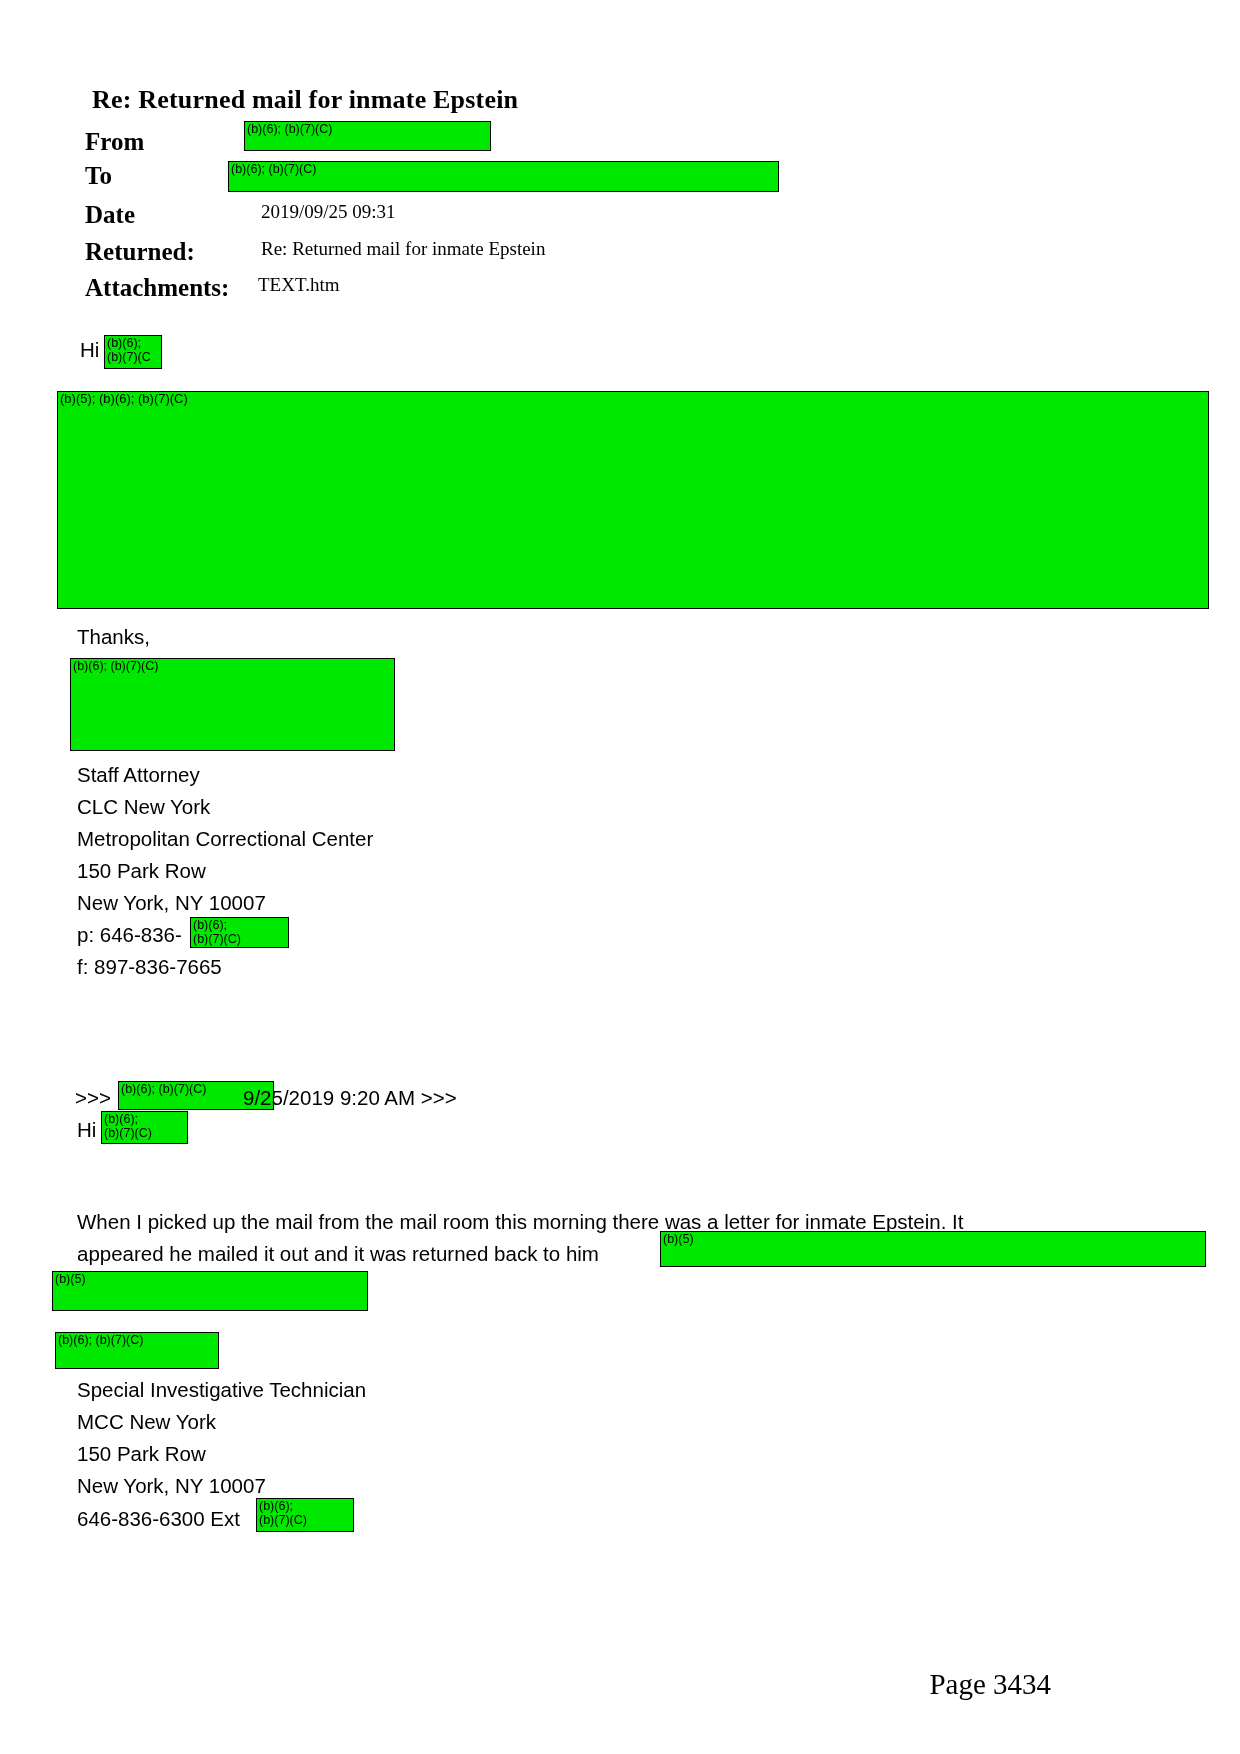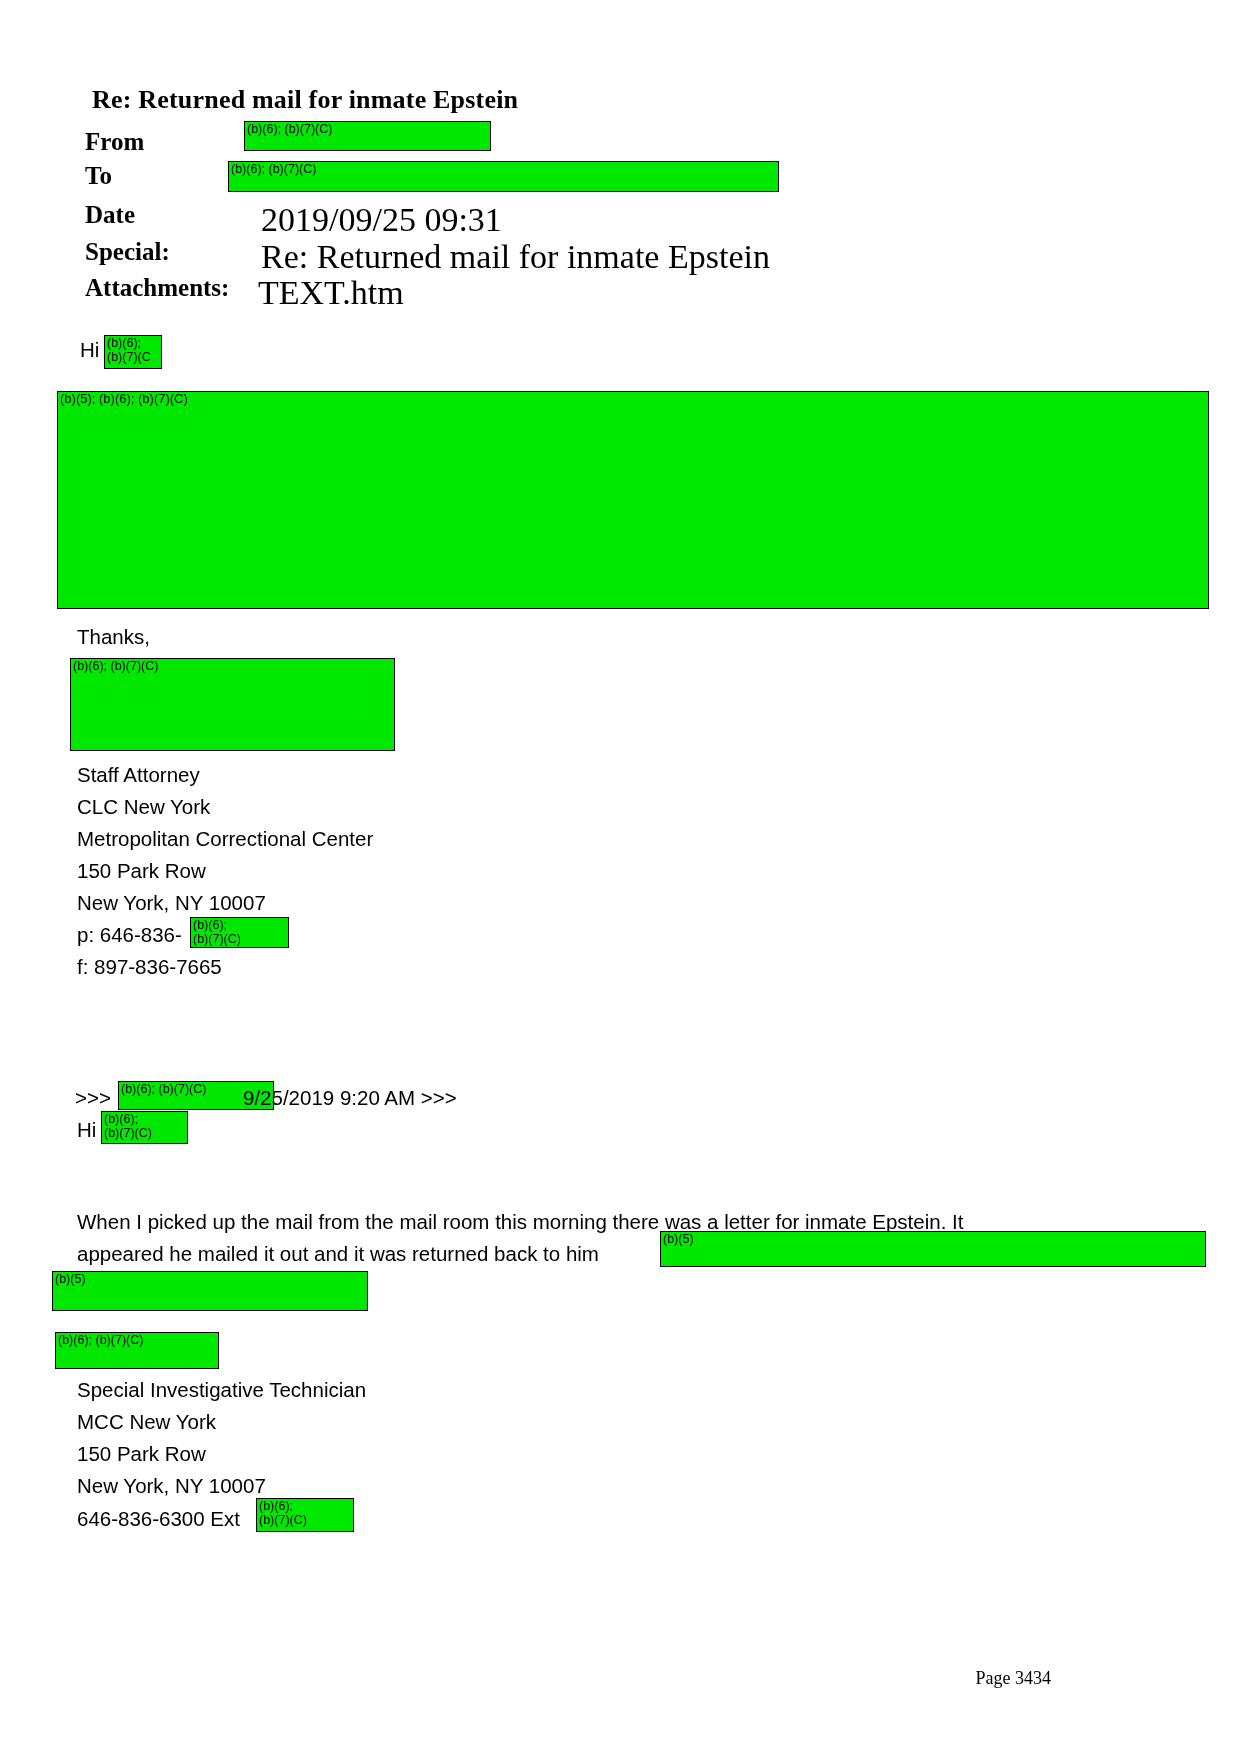"2019/09/25 09:31" .hdr-value { font-size: 34px -> 19px }
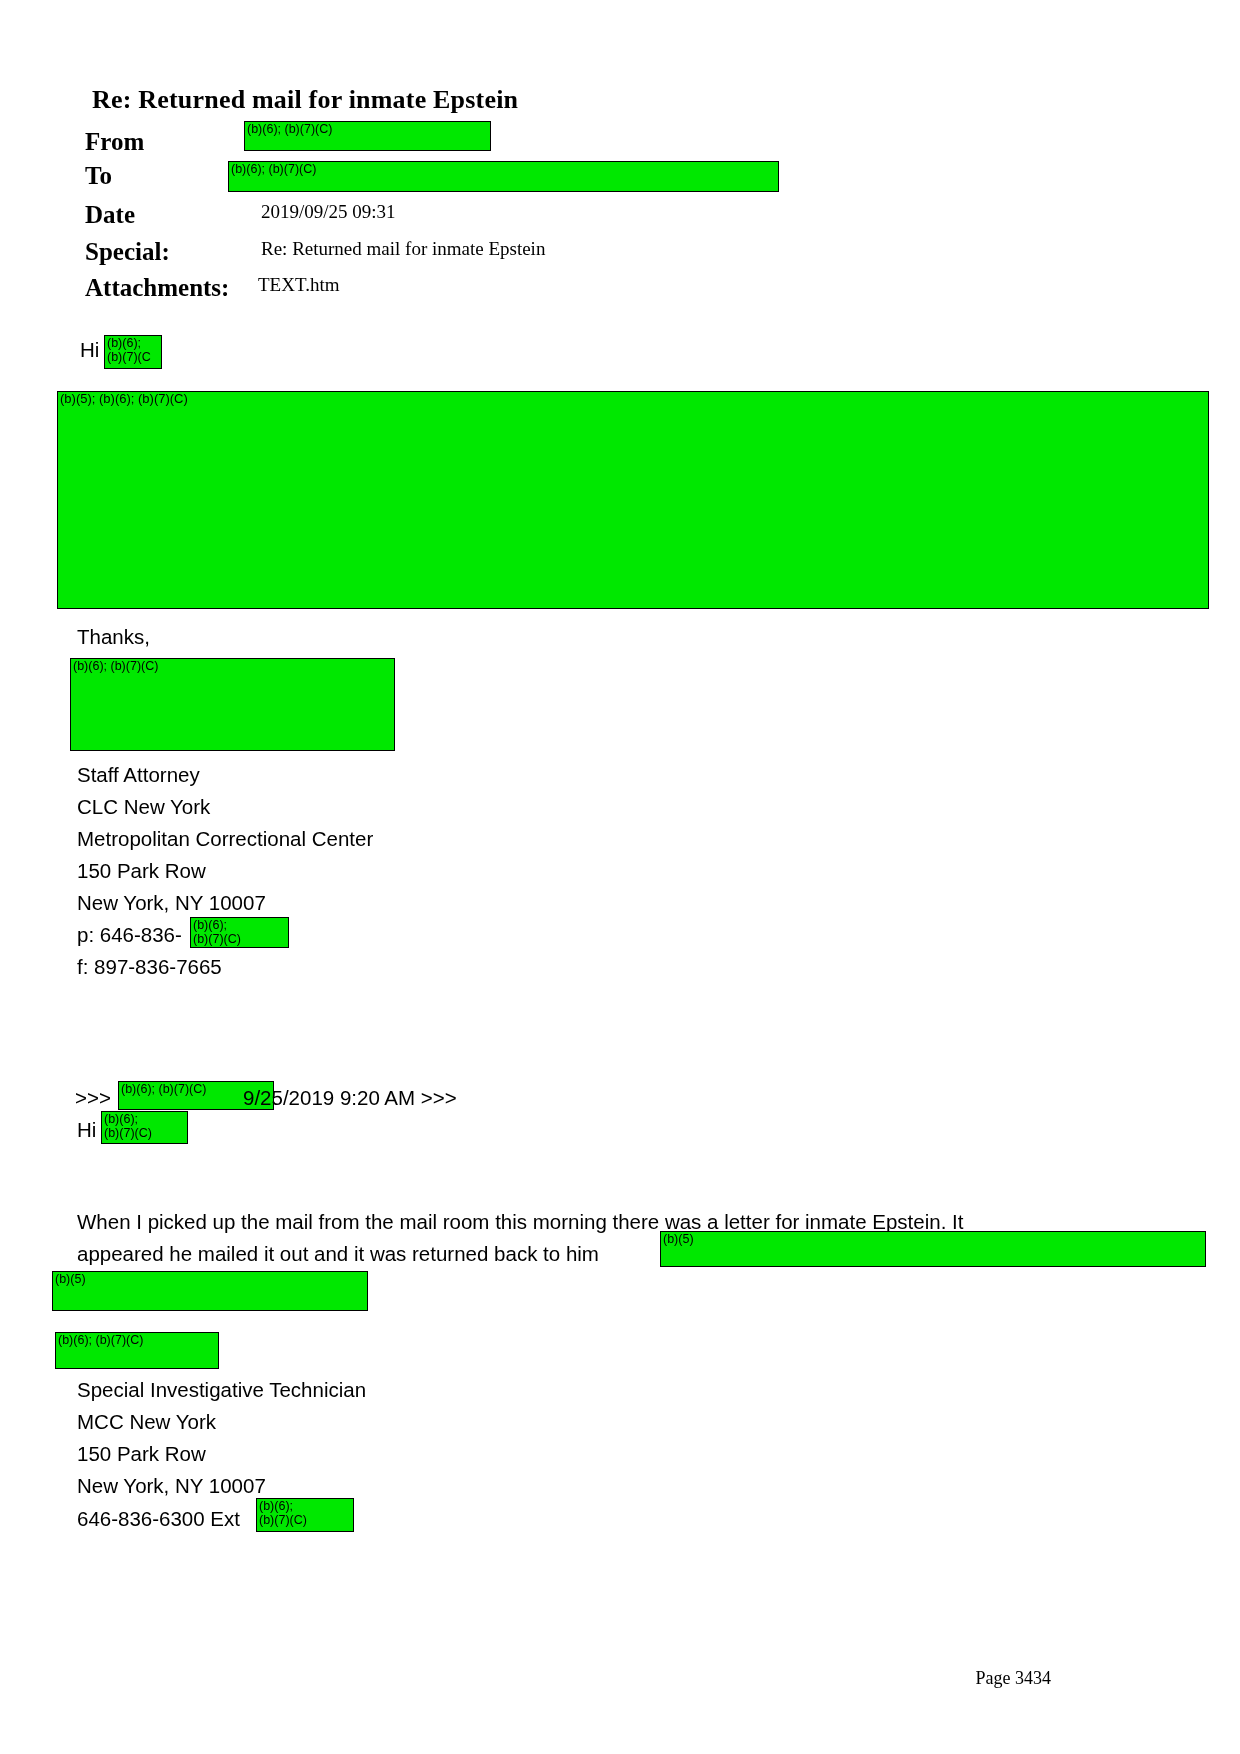"Special:" div.hdr-label { text: Special -> Returned }
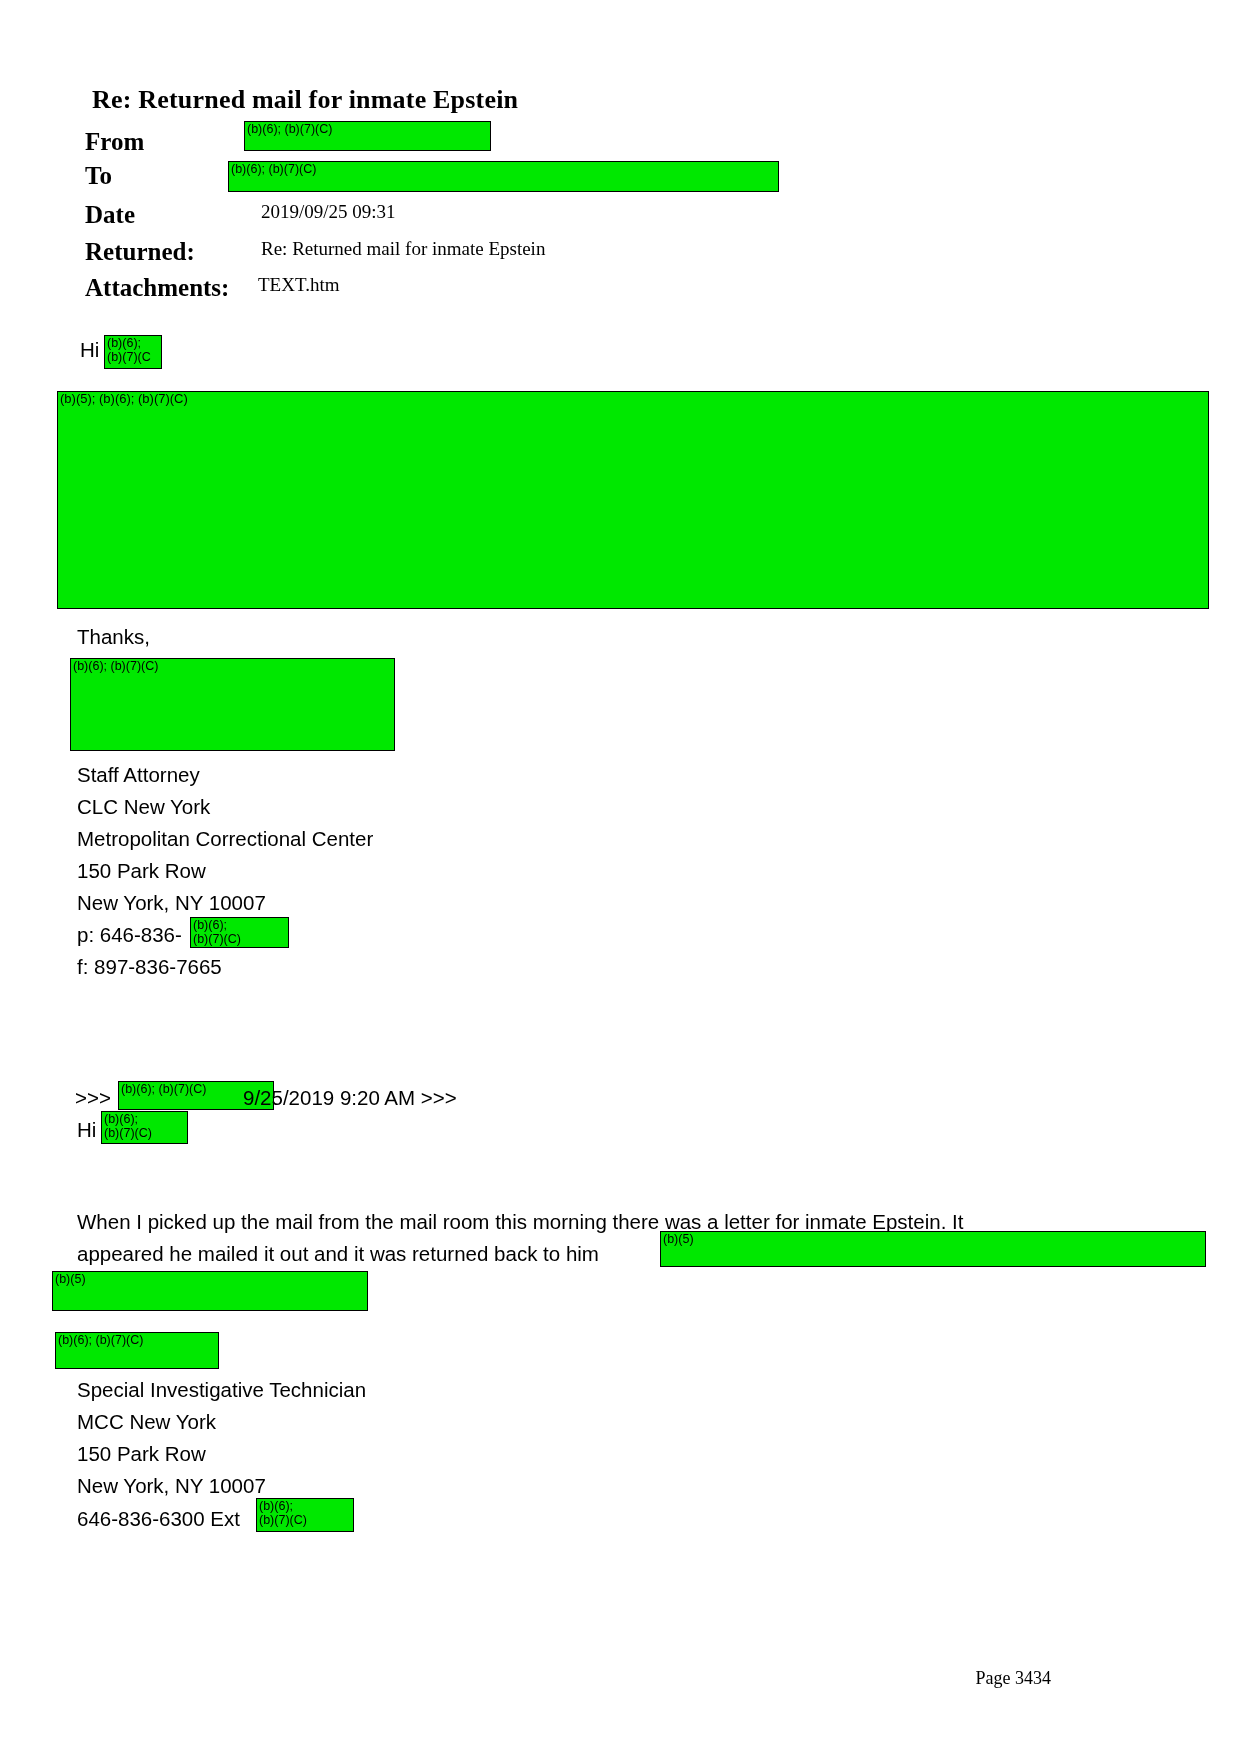"Page 3434" .pagenum { font-size: 18px -> 29px }
